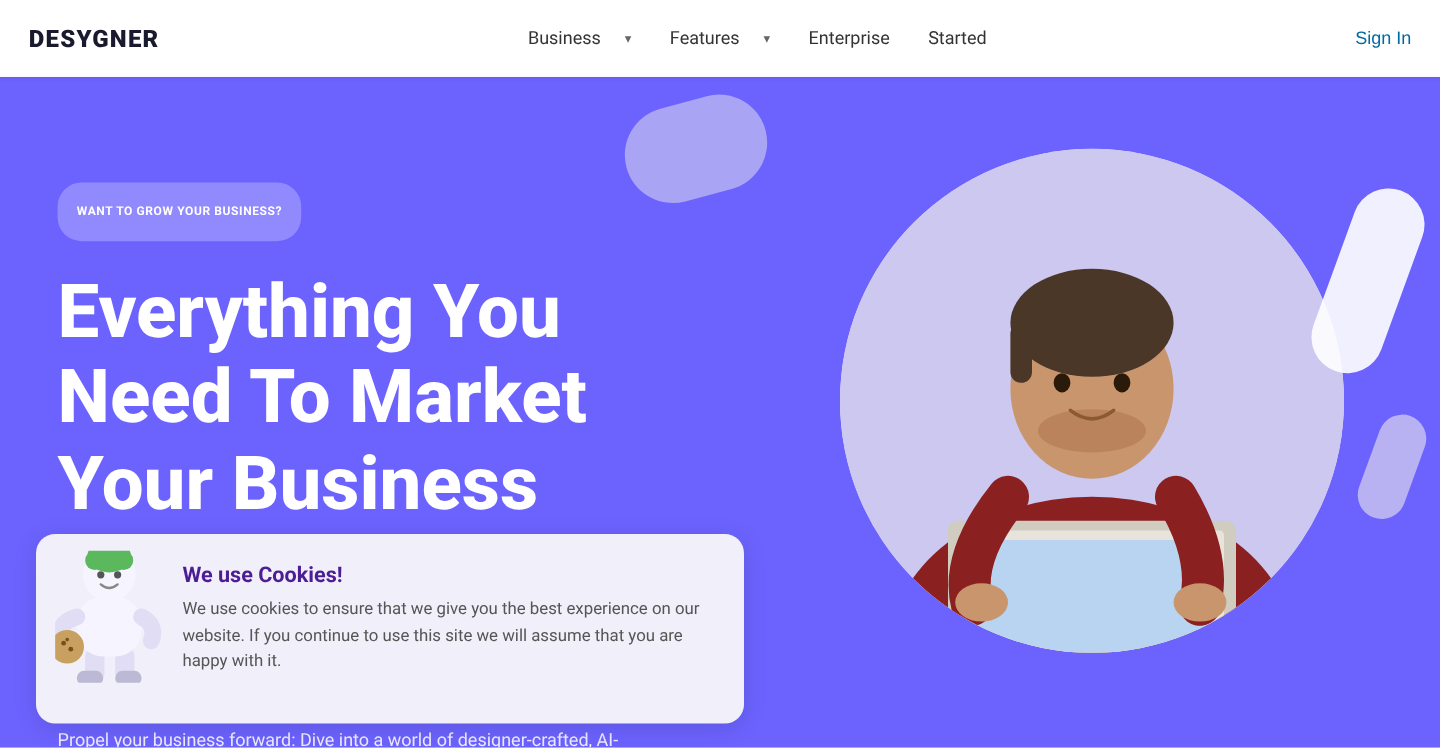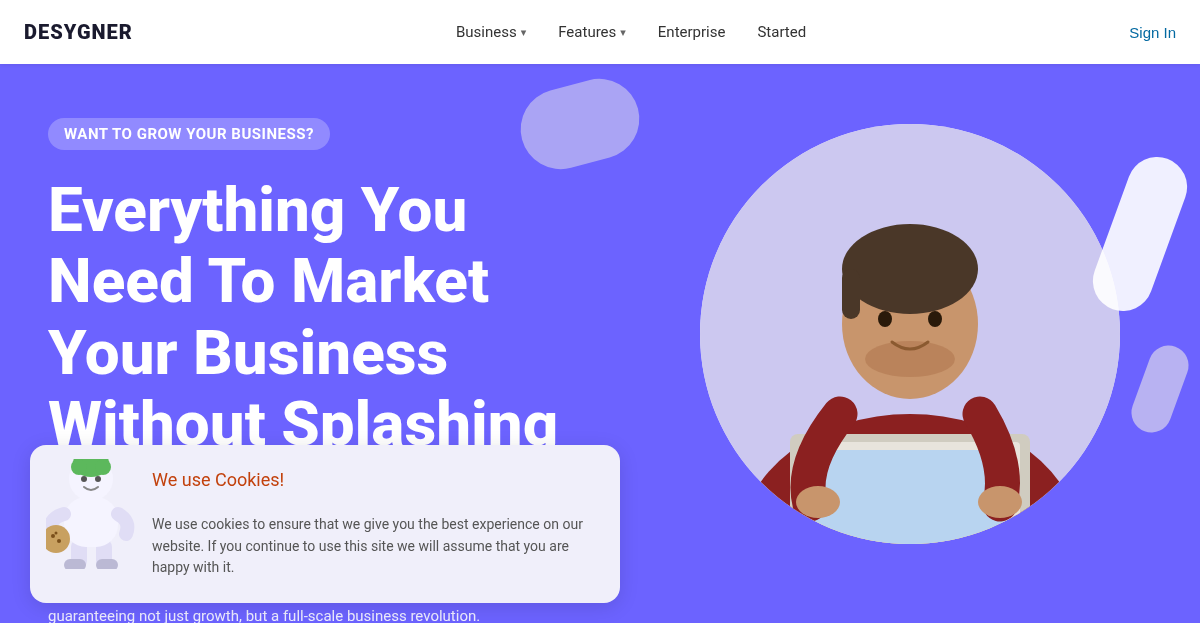"Business" .nav-link { gap: 4px -> 20px }
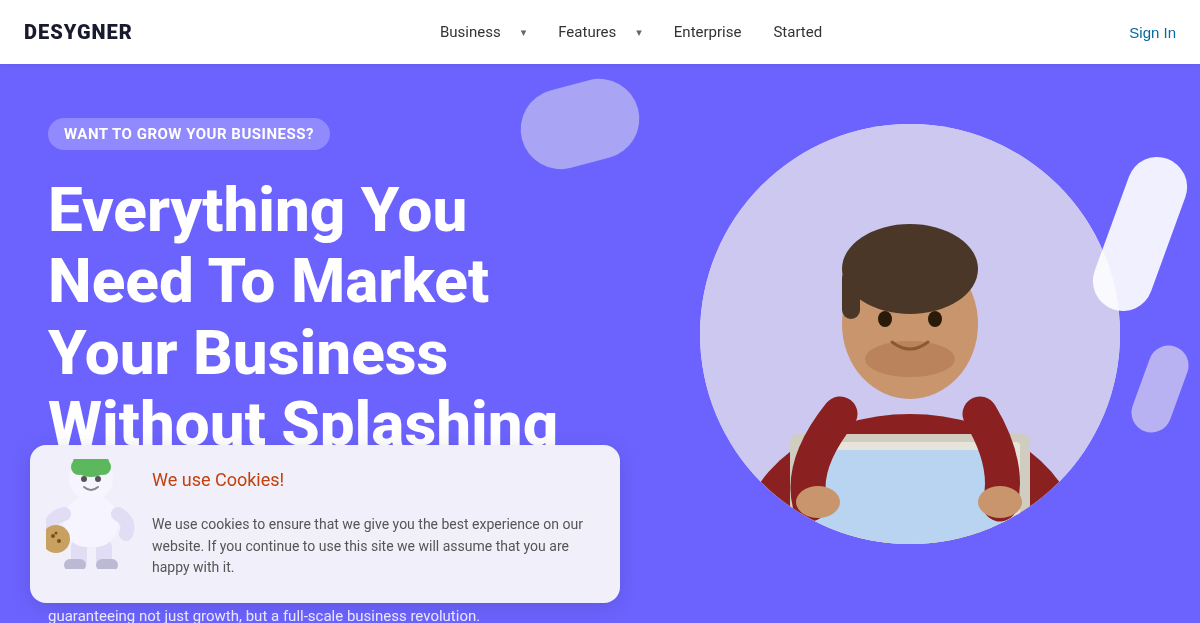"WANT TO GROW YOUR BUSINESS?" .hero-badge { font-size: 15px -> 10px; margin-top: none -> 34px; padding: 7px 16px -> 19px 16px }
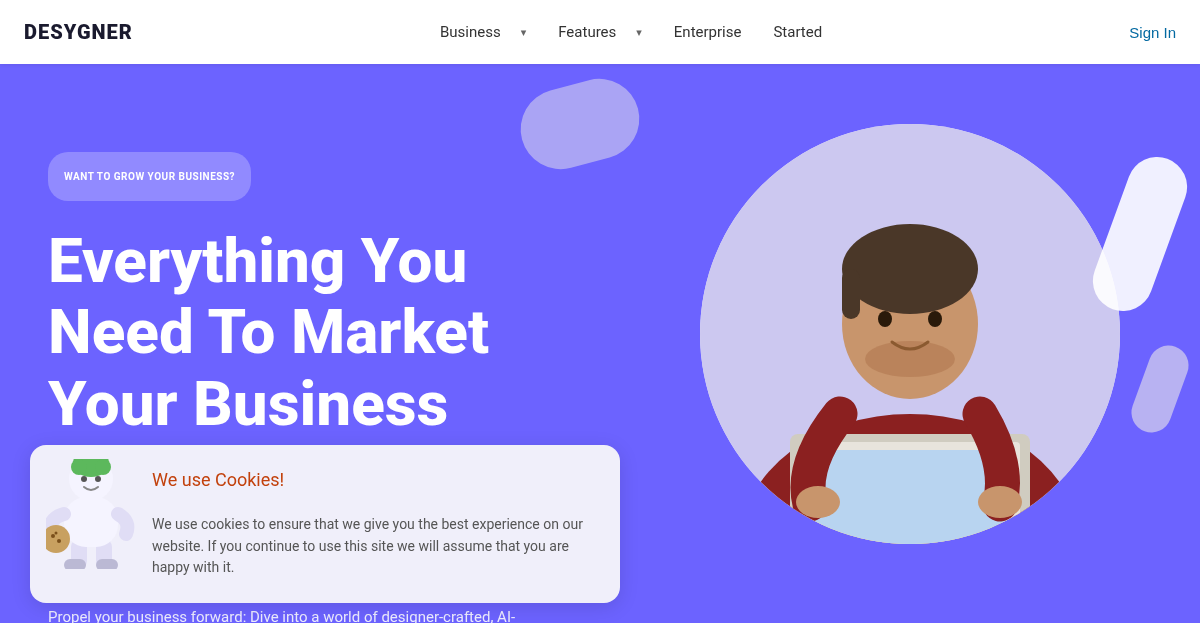"We use Cookies!" .cookie-title { color: #c2410c -> #4c1d95; font-weight: 400 -> 700; margin-bottom: 24px -> 8px }
